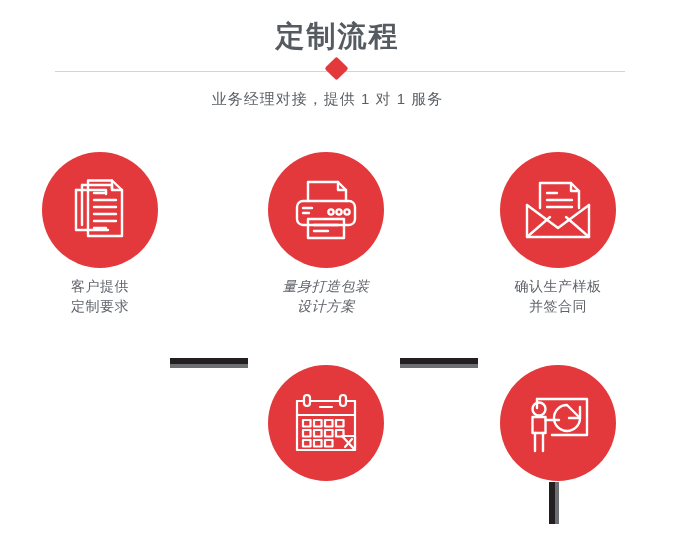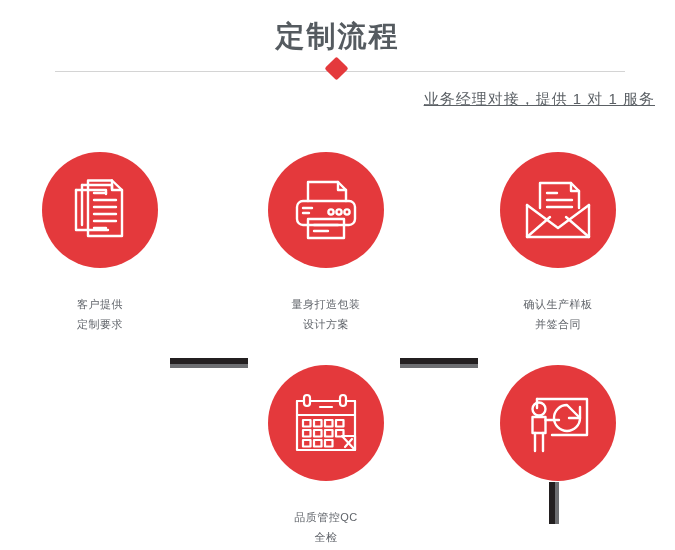"业务经理对接，提供 1 对 1 服务" .subtitle { text-align: right -> center; text-decoration: underline -> none }
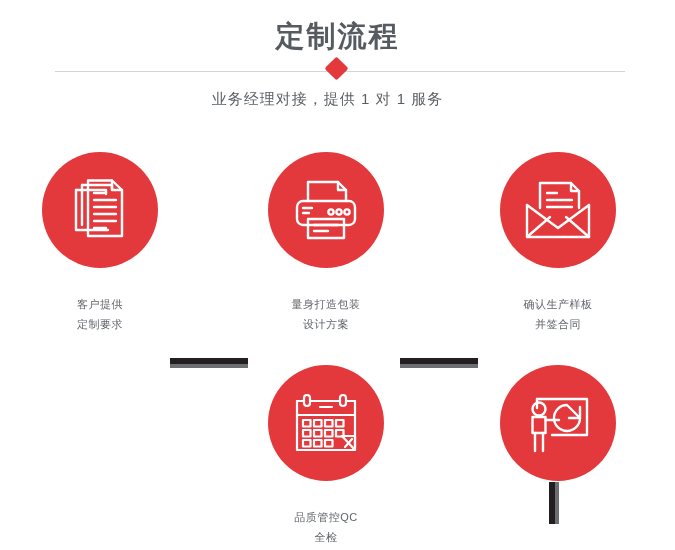"客户提供" .step-label { font-size: 11px -> 14px; margin-top: 26px -> 8px }
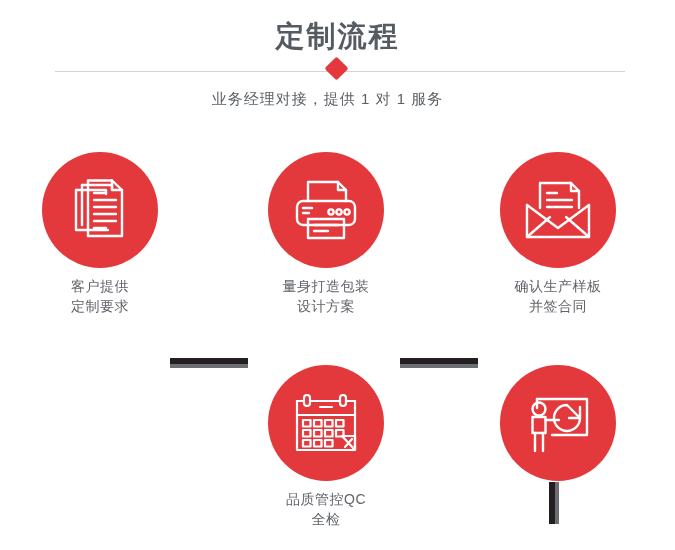"量身打造包装" .step.c1 { font-style: none -> italic }
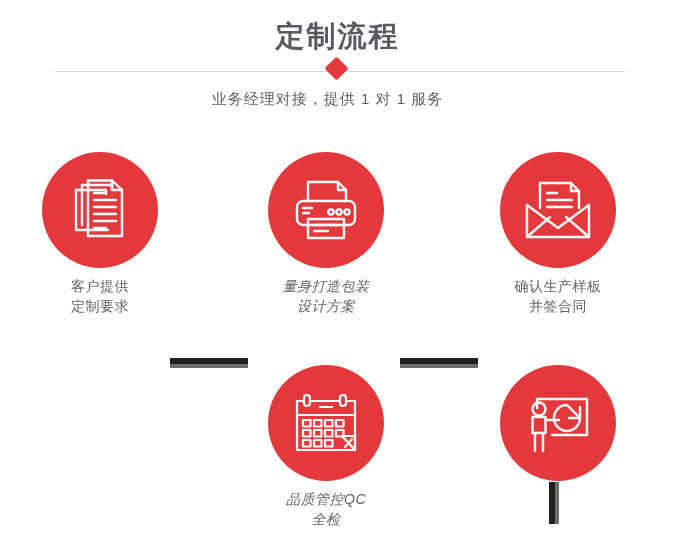"品质管控QC" div.step-label { html: <div>品质管控QC 全检</div> -> none }
